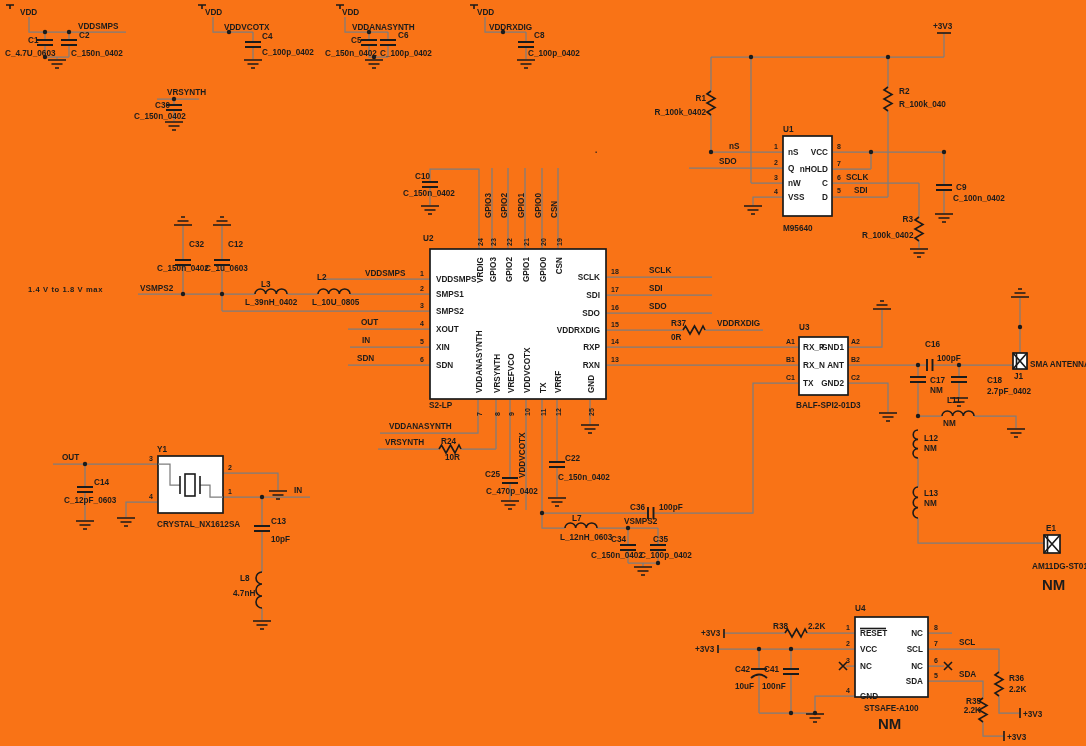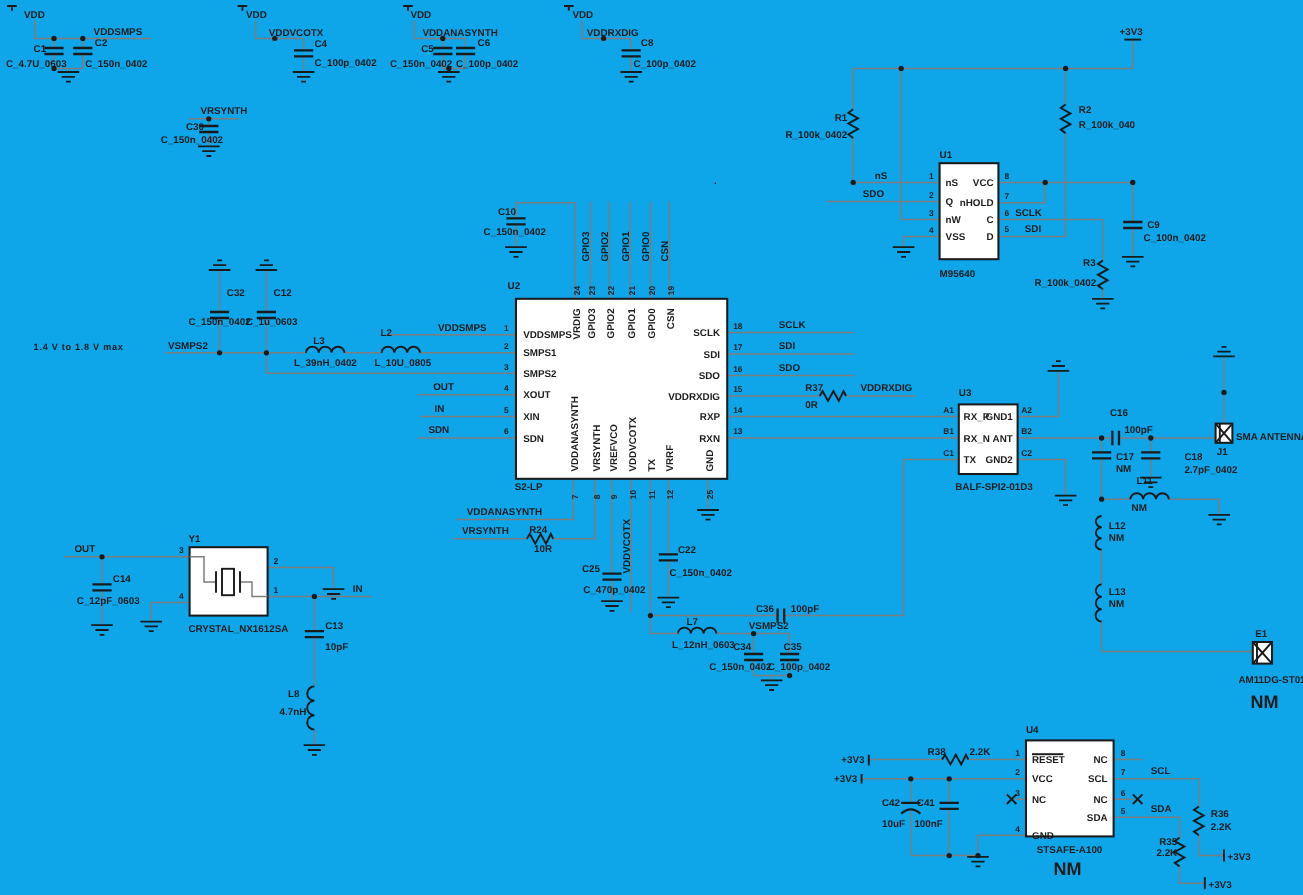"VDD" #sheet { background: #0ea5e9 -> #f97316 }
